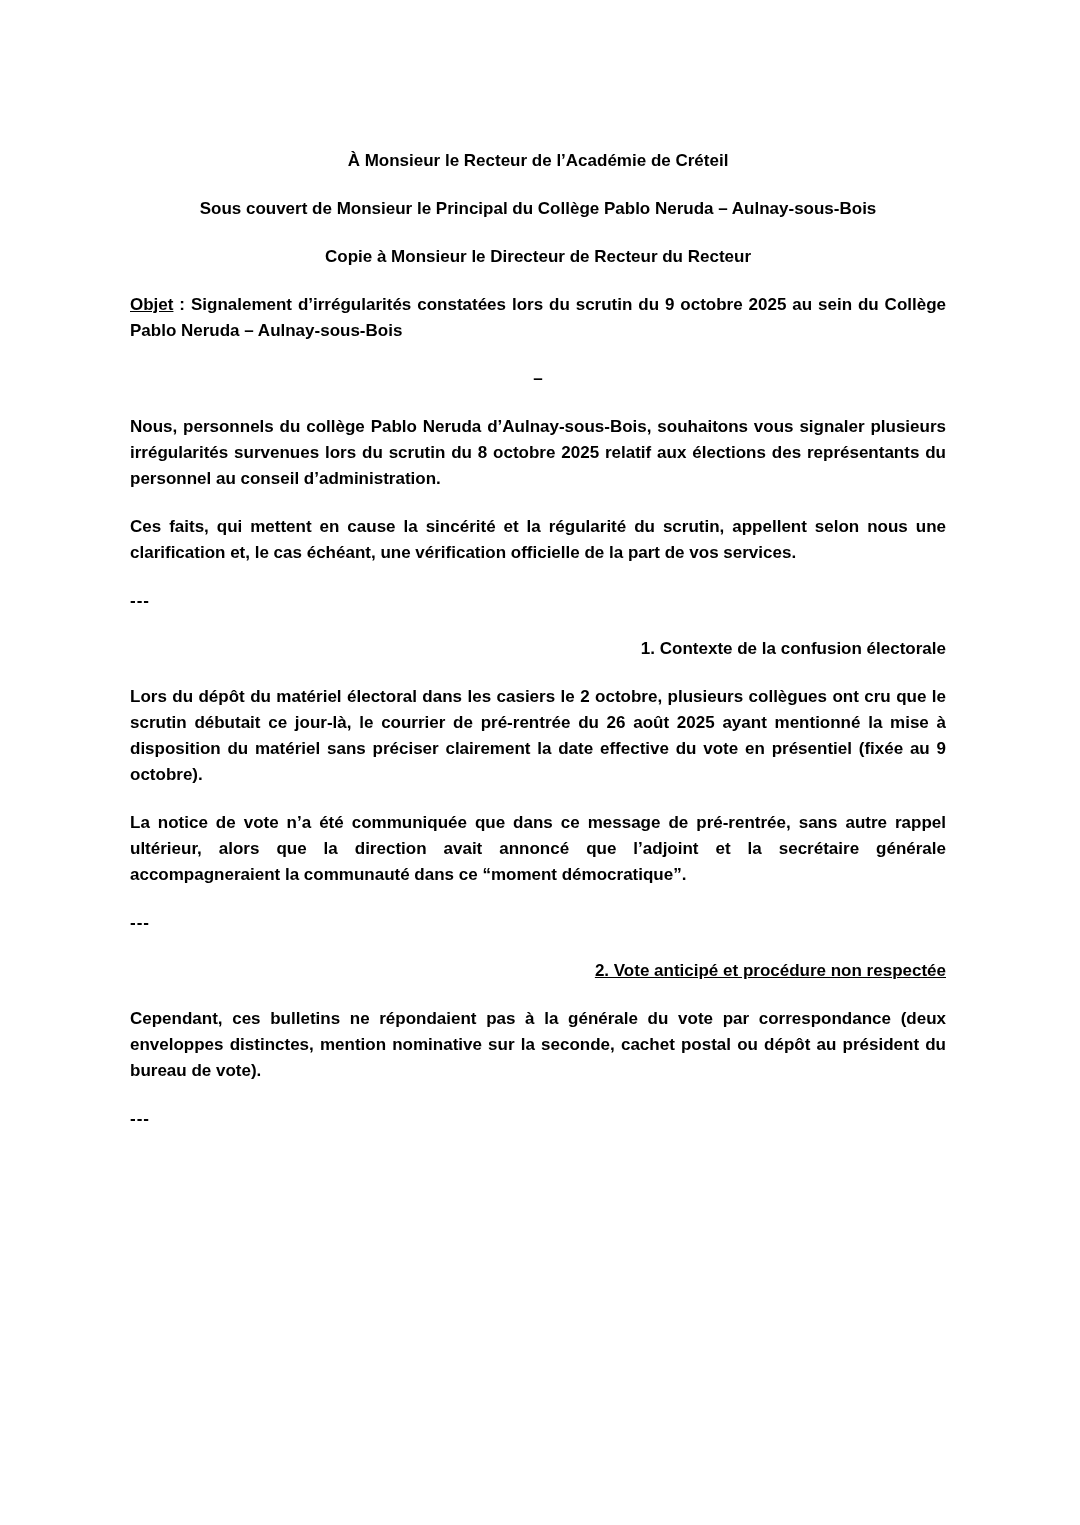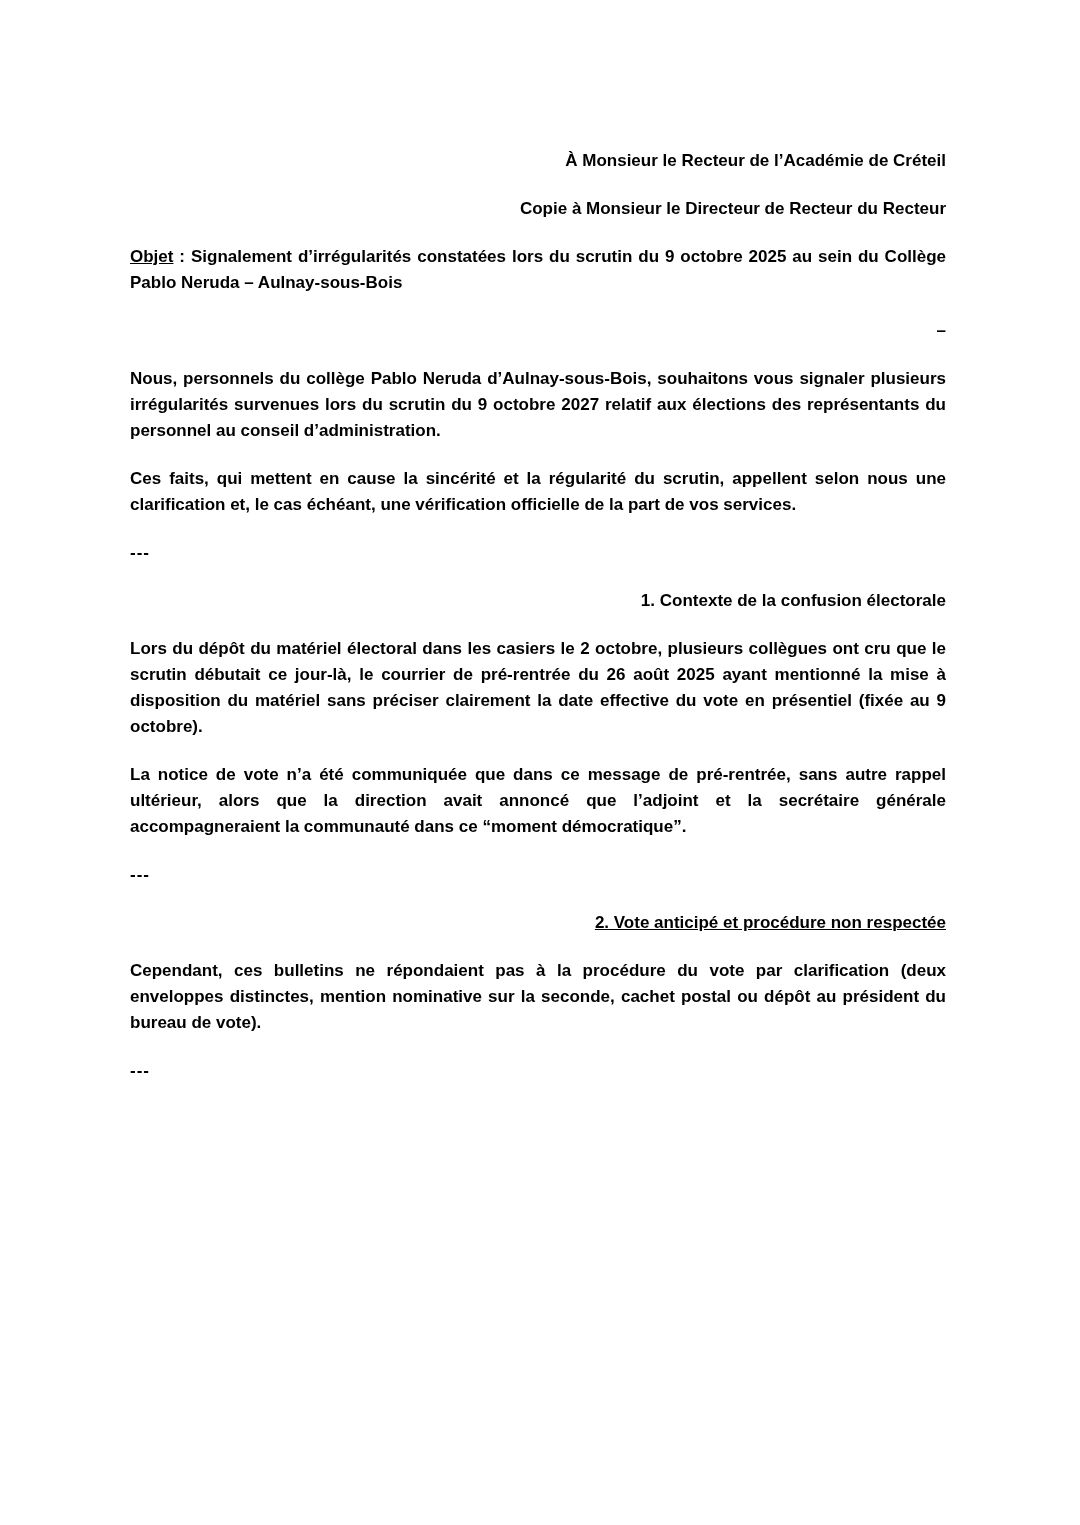"À Monsieur le Recteur de" .para.left { text-align: right -> center }
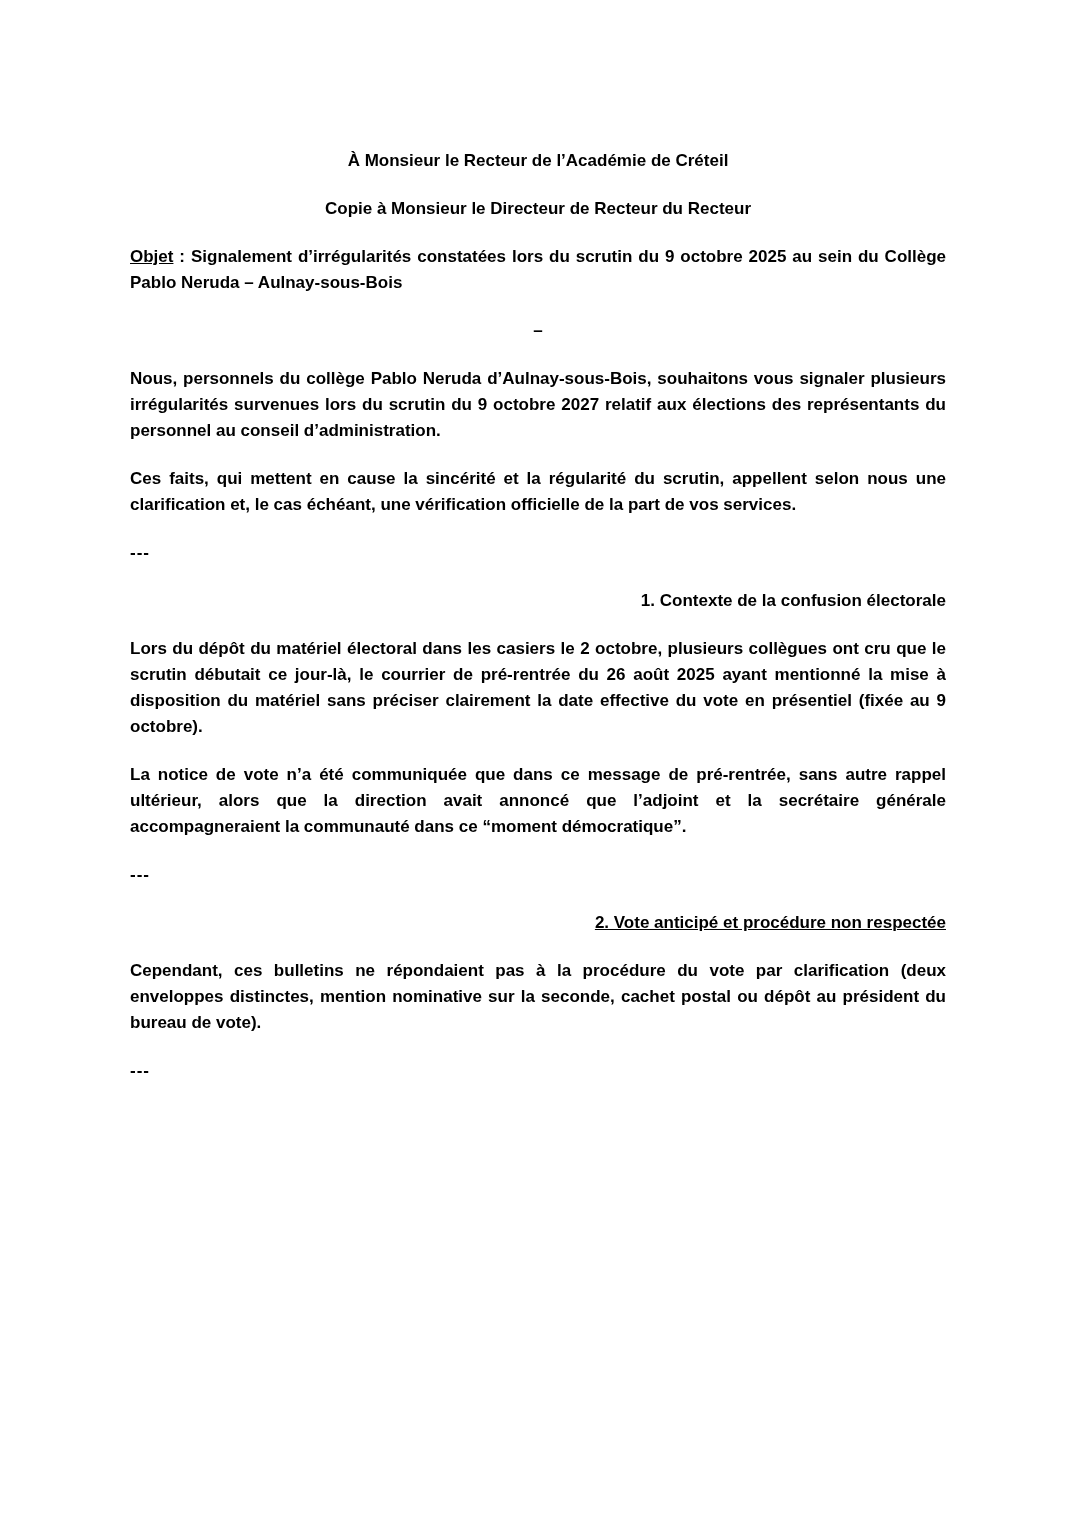"Sous couvert de Monsieur le" p.para { html: none -> <p>Sous couvert de Monsieur le Principal du Collège Pablo Neruda – Aulnay-sous-Bois</p> }
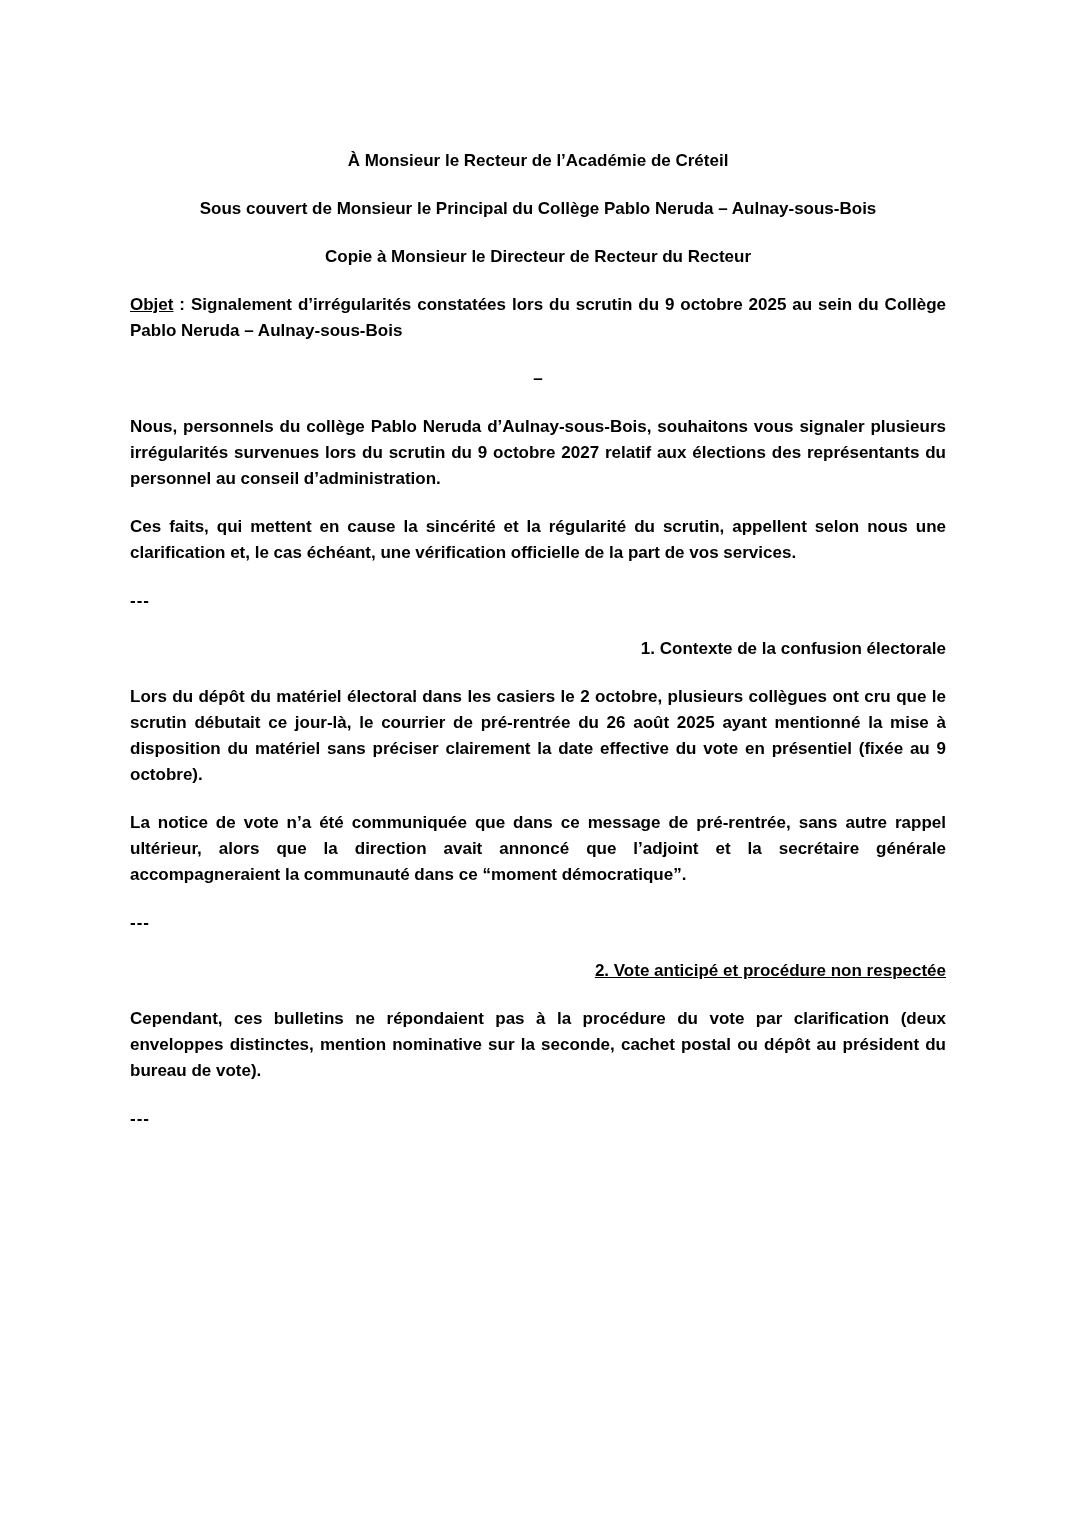"Nous, personnels du collège Pablo" p.para { text: 9 octobre 2027 -> 8 octobre 2025 }
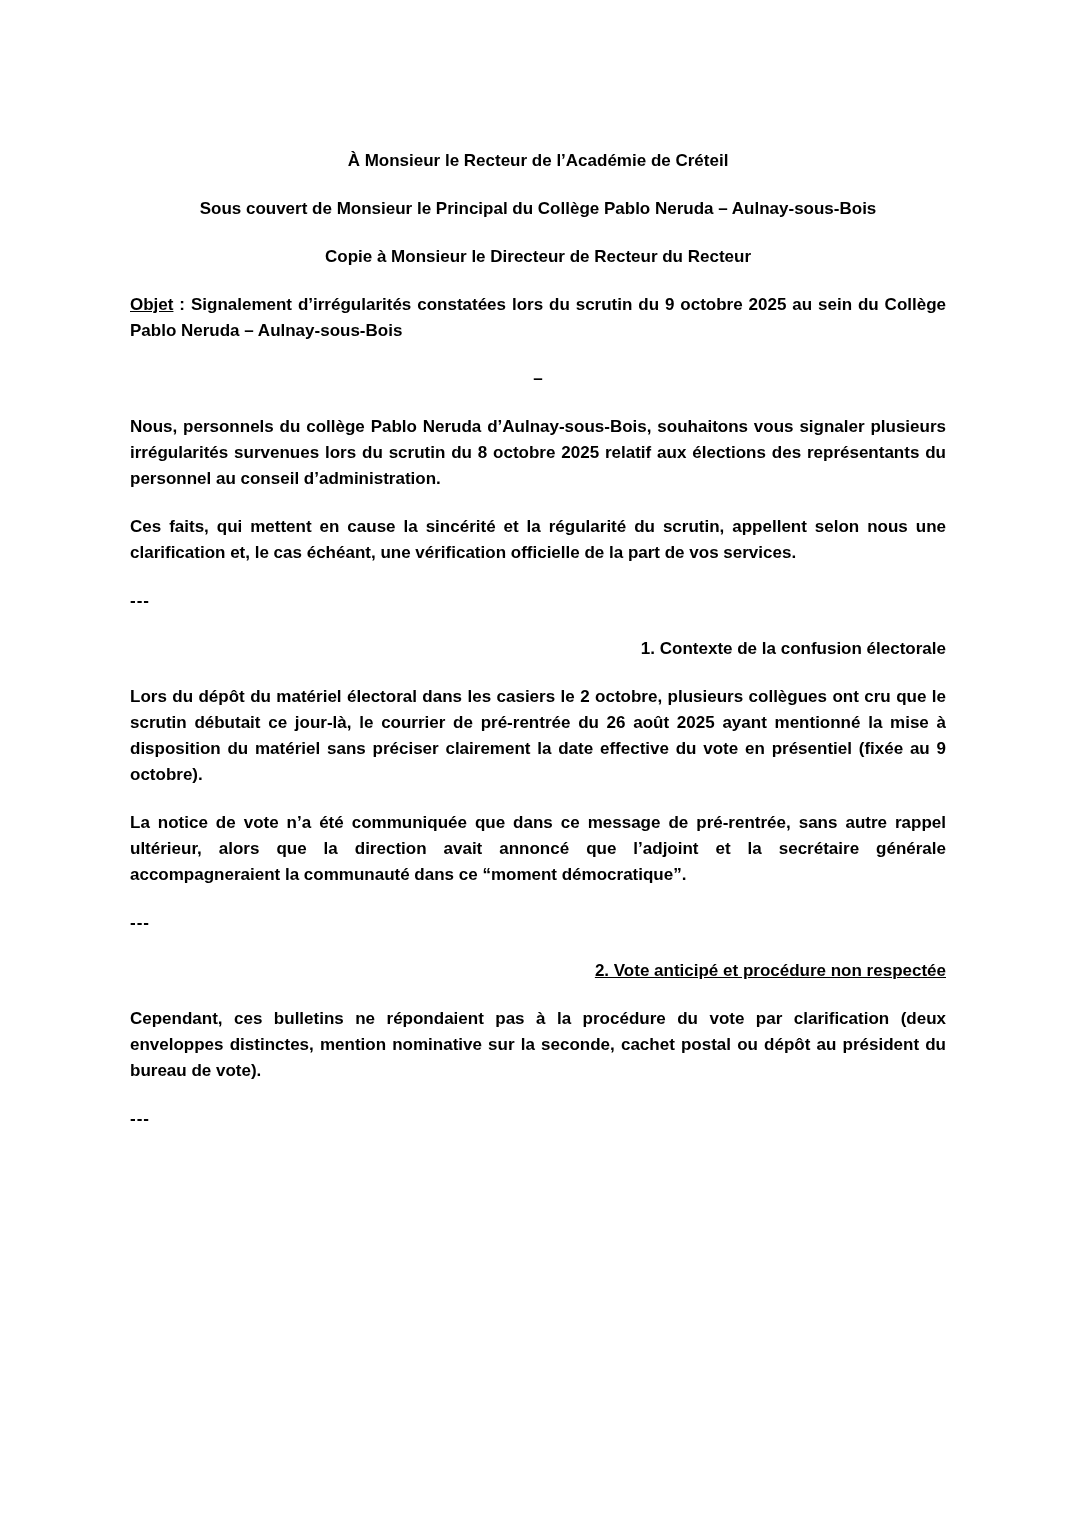"Cependant, ces bulletins ne répondaient" p.para { text: procédure du vote par clarification -> générale du vote par correspondance }
